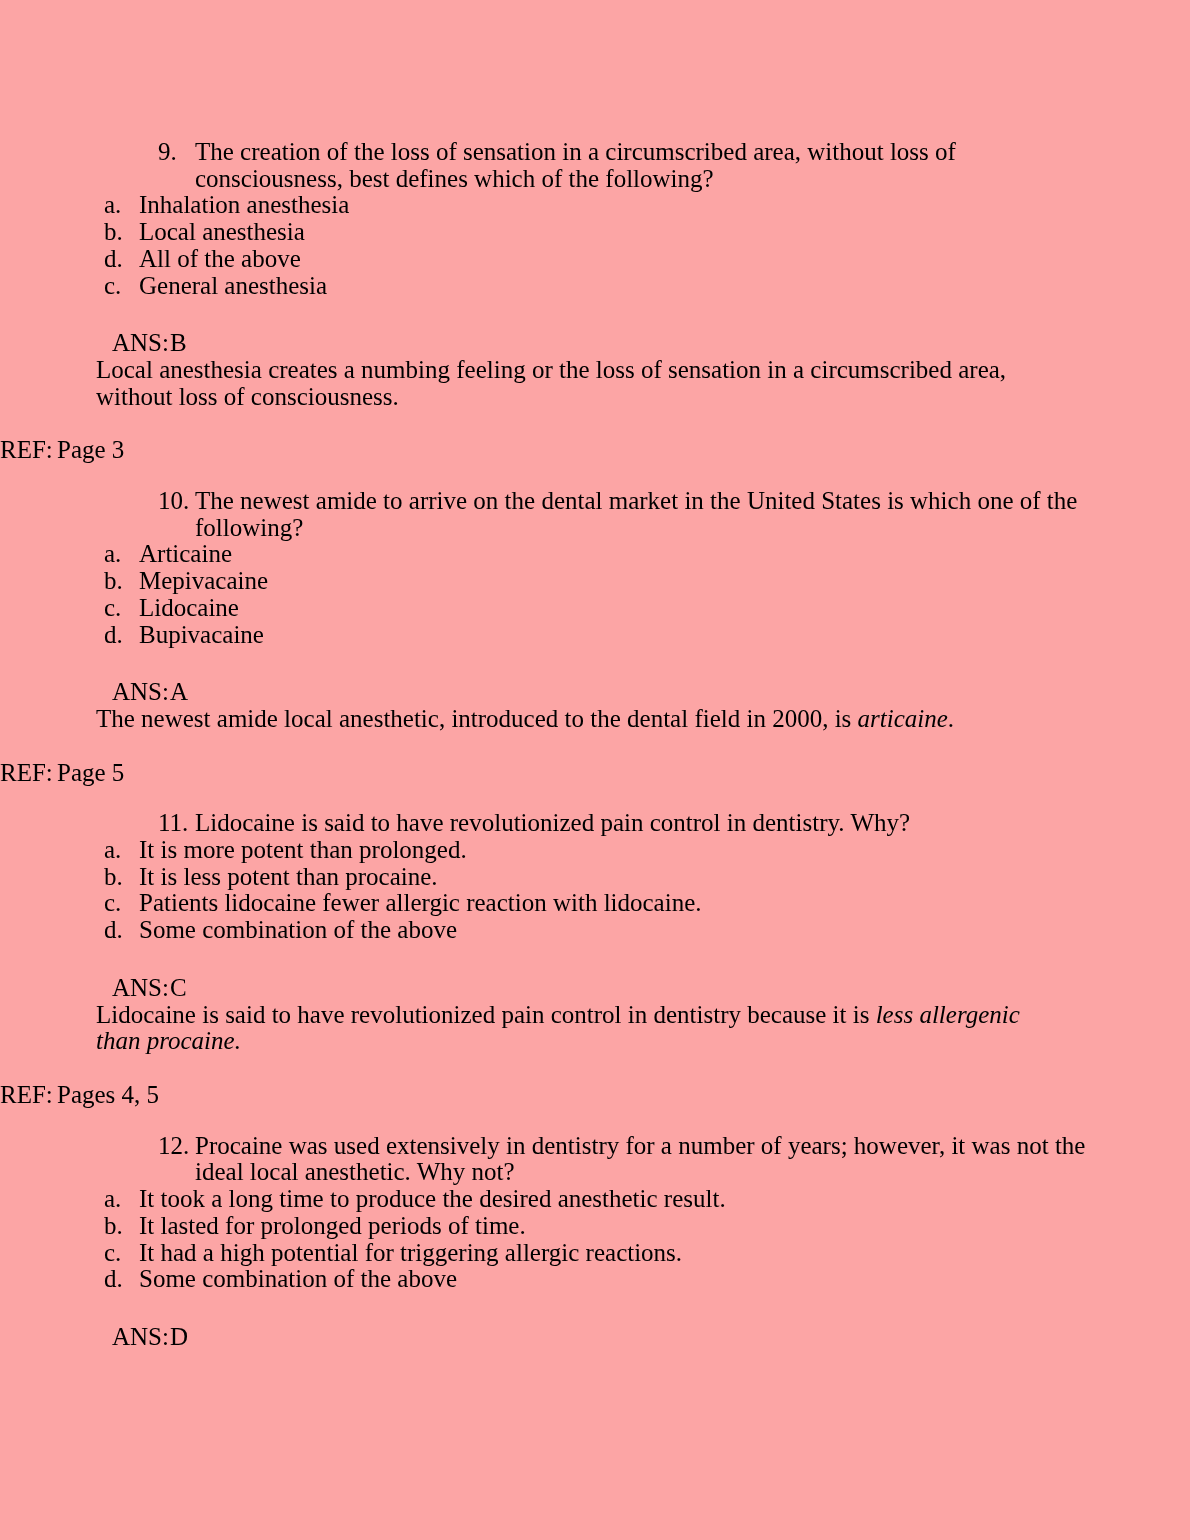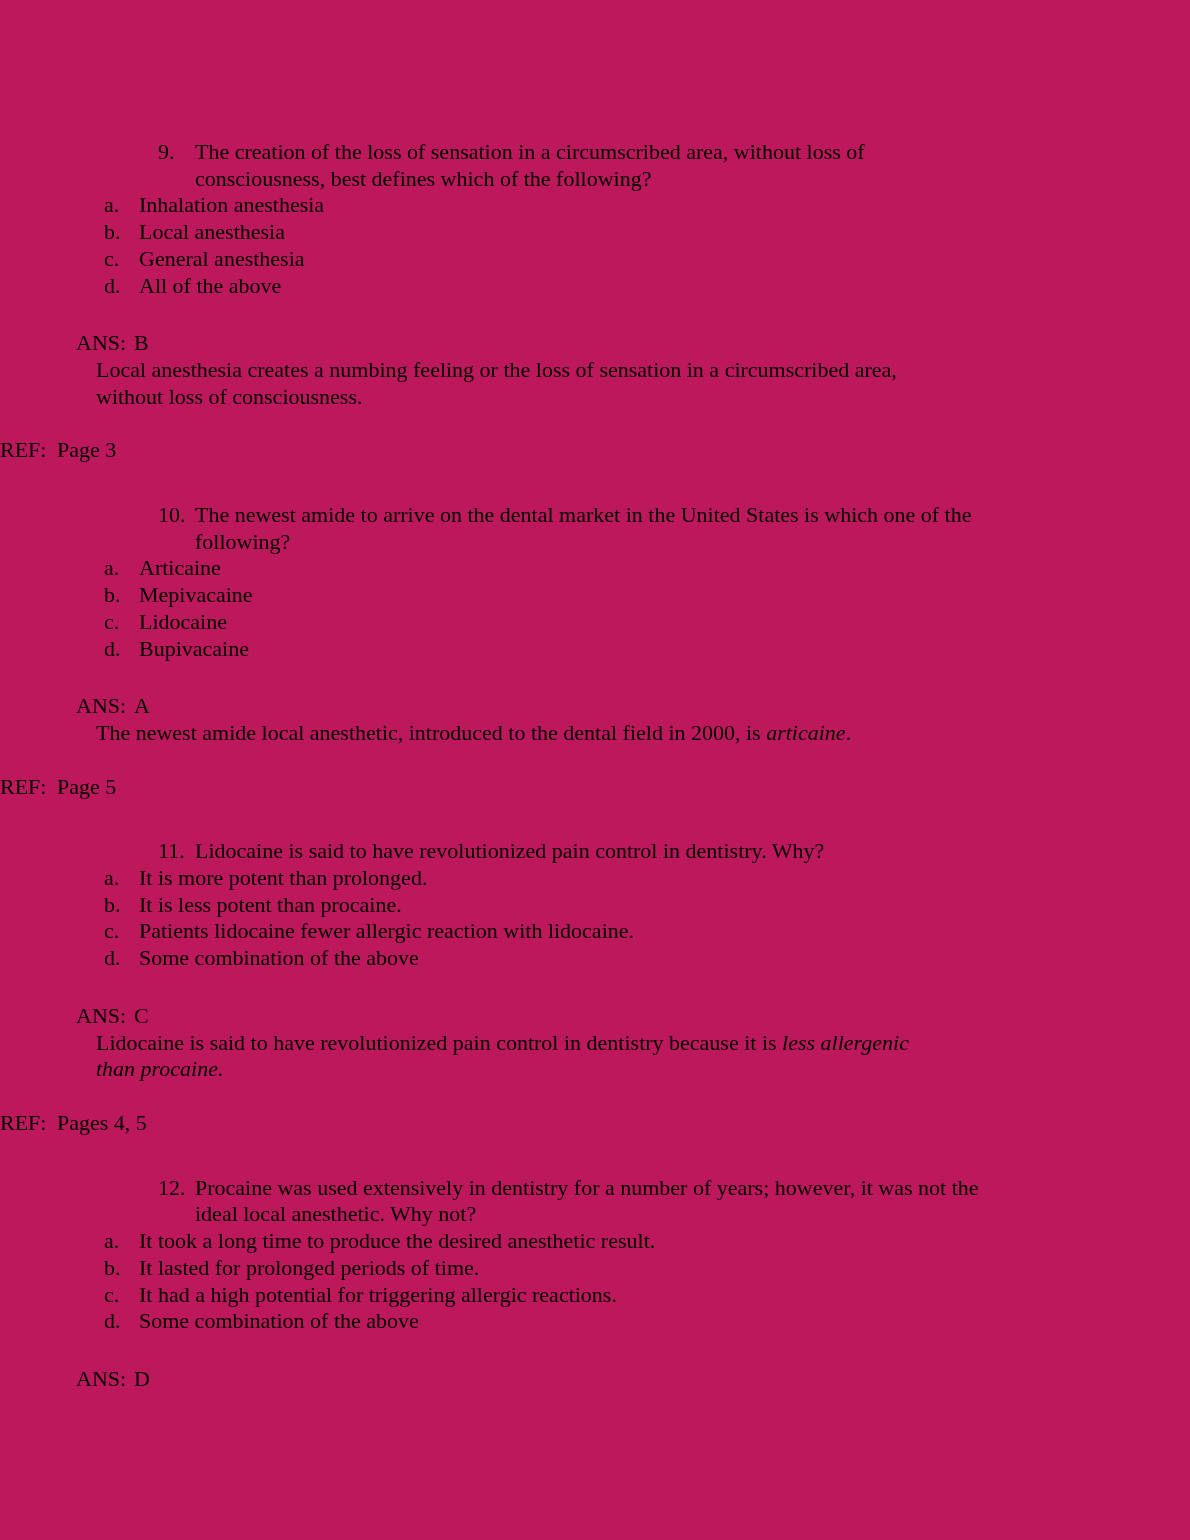"9. The creation of the" .page { background: #be185d -> #fca5a5; font-size: 22px -> 25px }
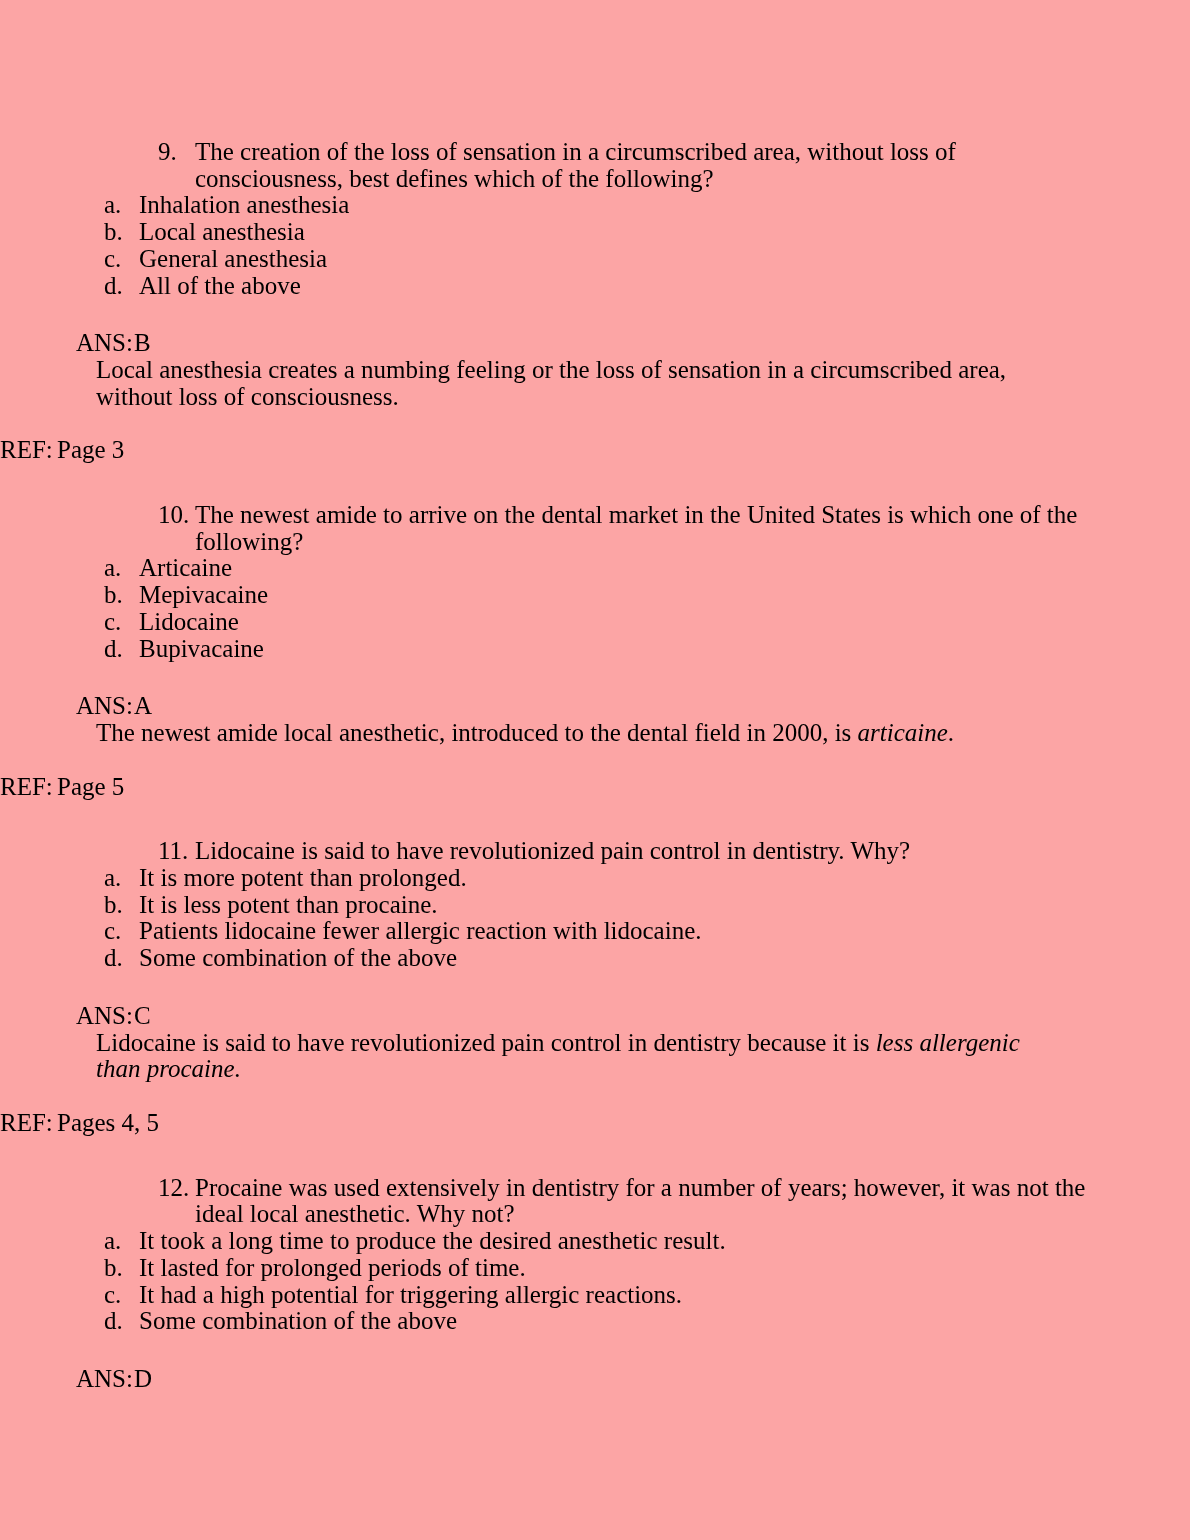"c. General anesthesia" div.line { order: before "d. All of the above" -> after "d. All of the above" }
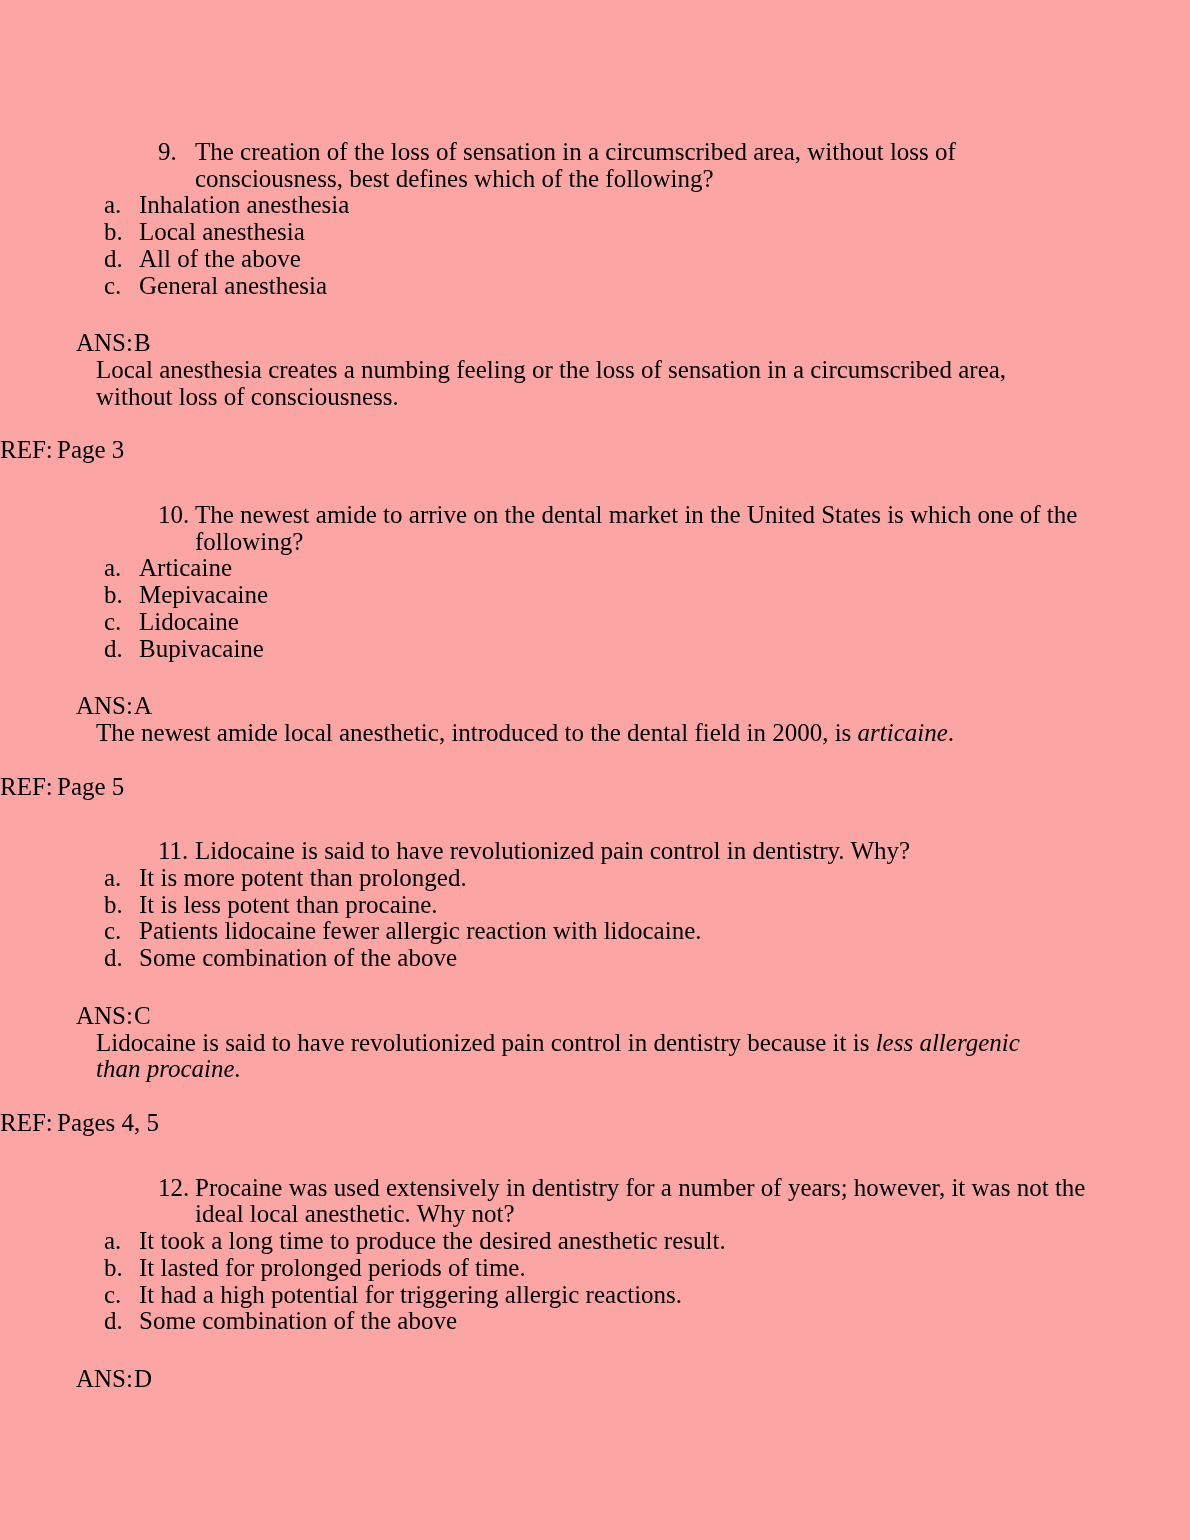"ANS:B" .ans { padding-left: 76px -> 112px }
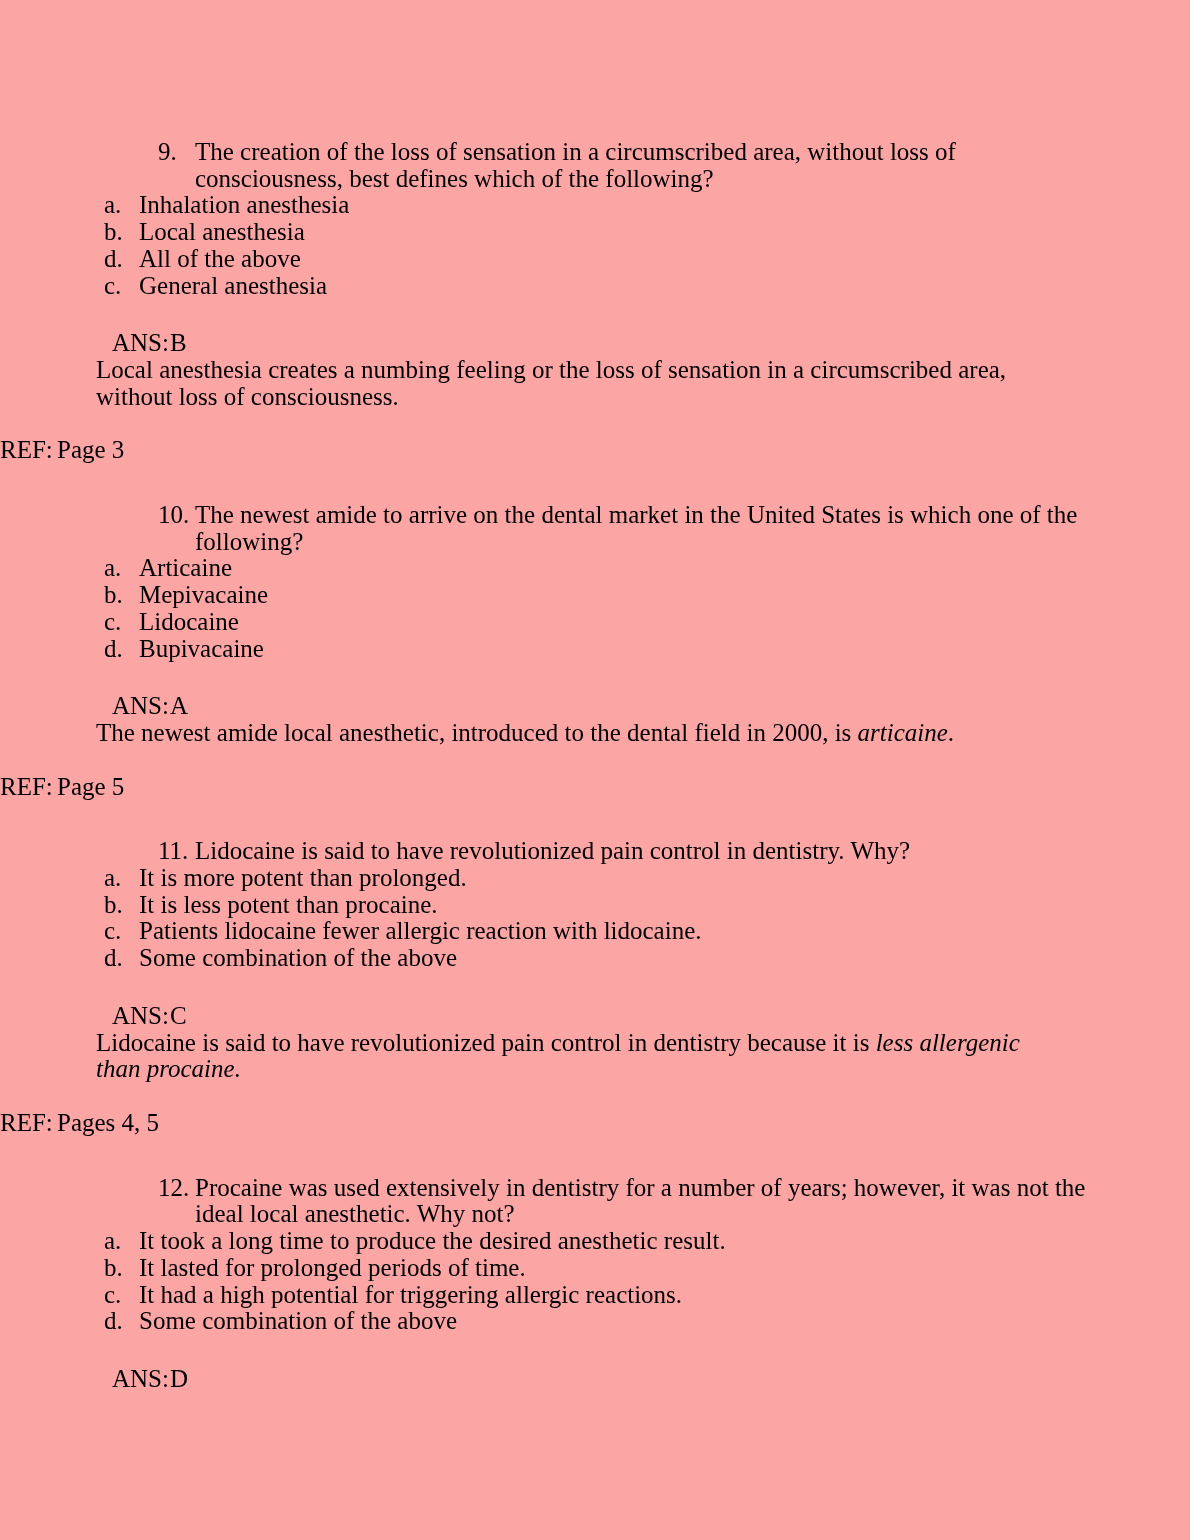"10. The newest amide to" .q-gap { margin-top: 38px -> 24px }
